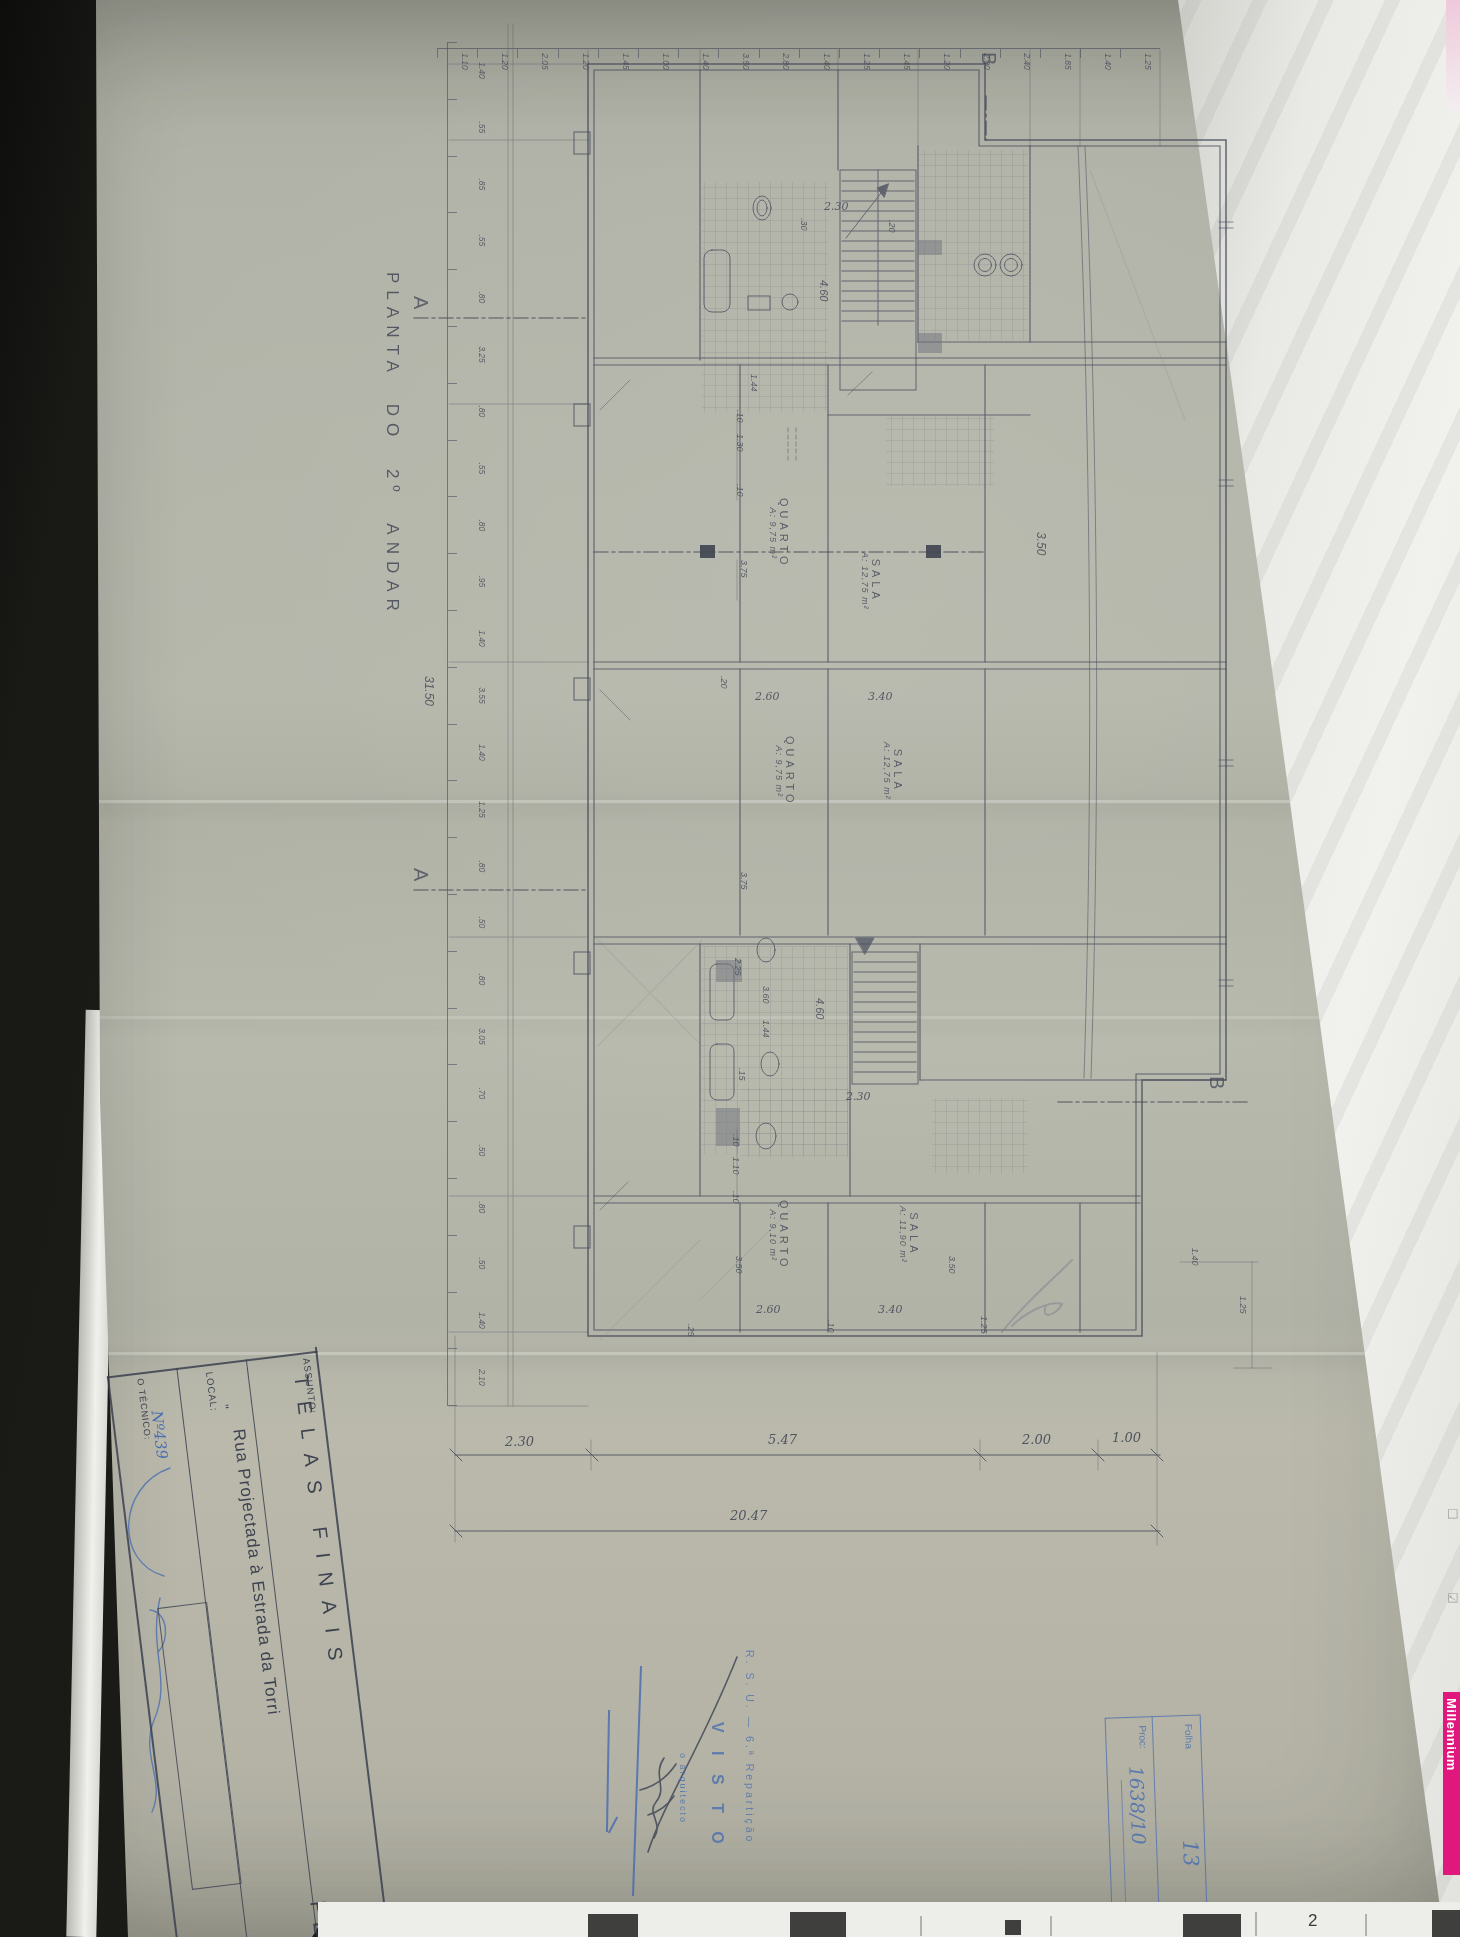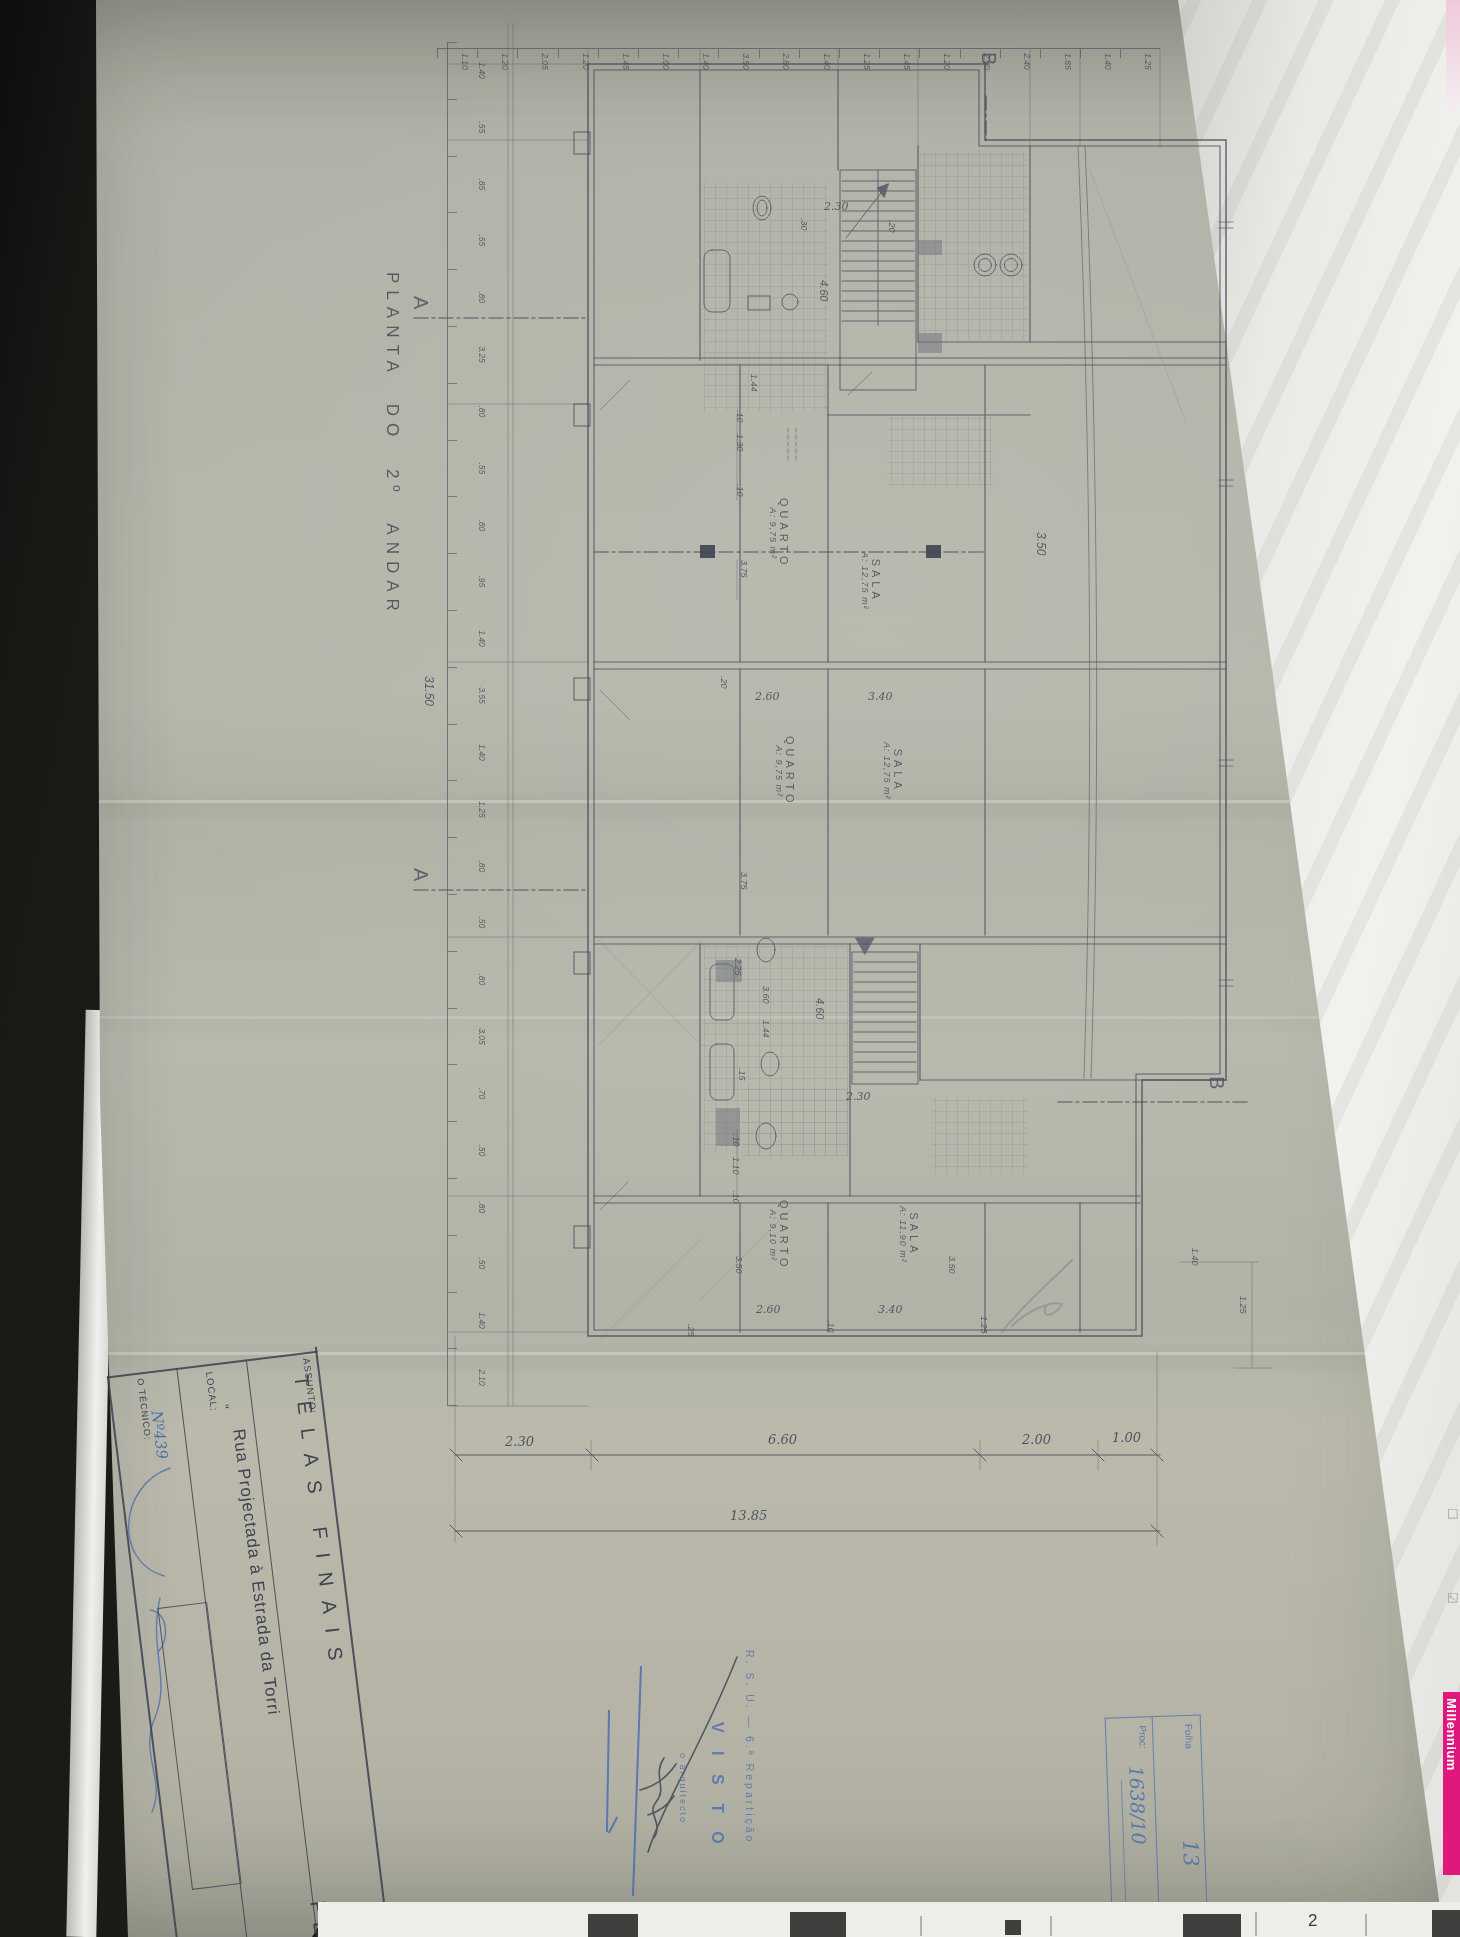"6.60" span.dimb { text: 6.60 -> 5.47 }
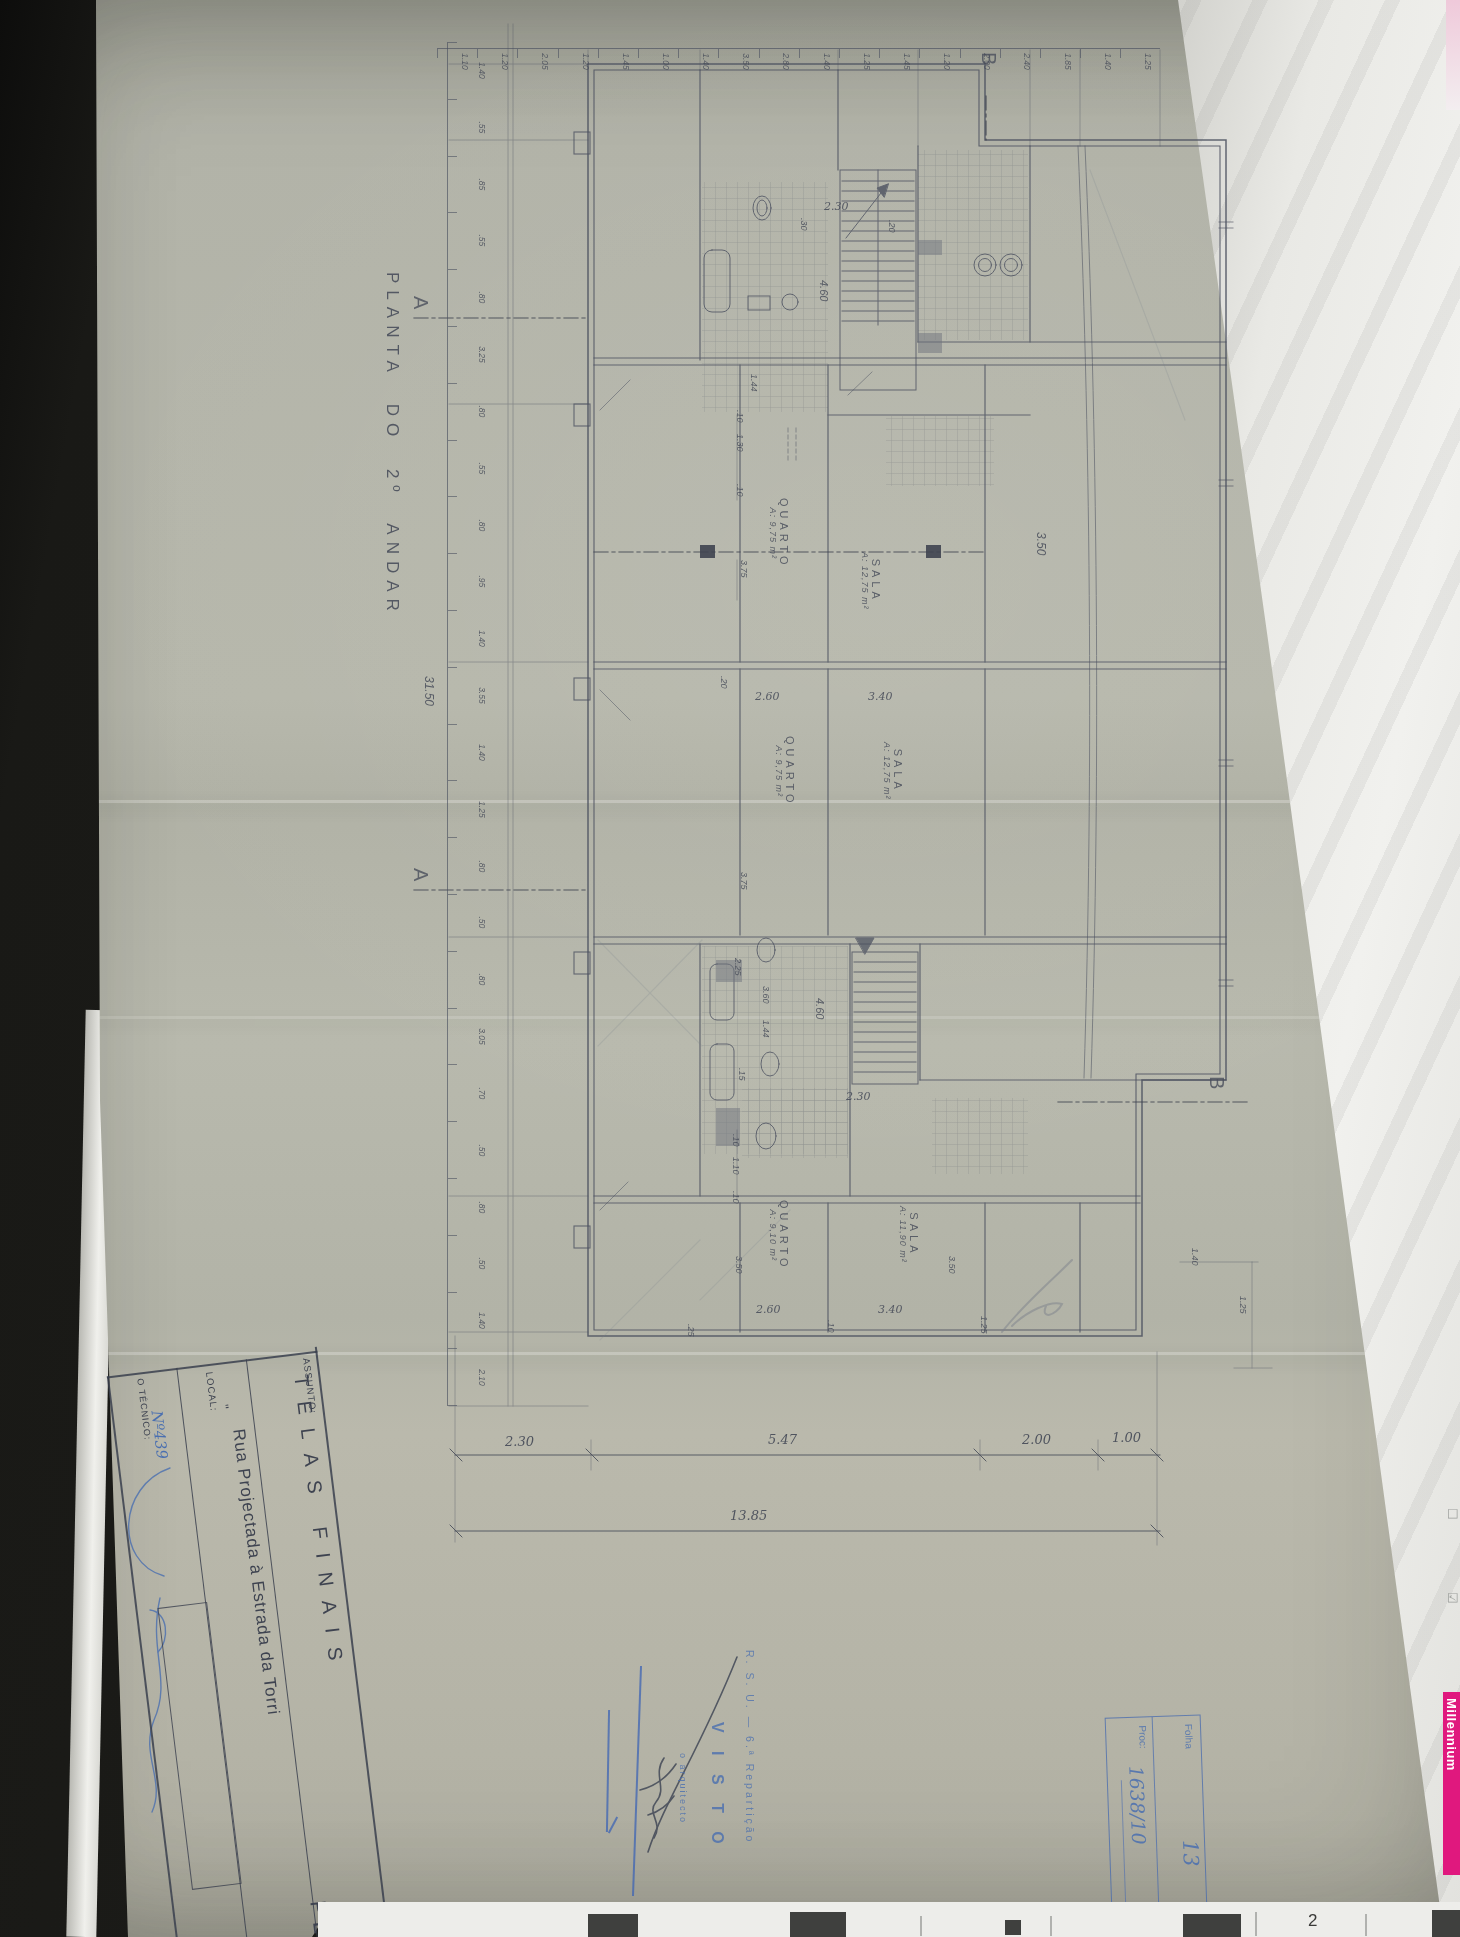"13.85" span.dimb { text: 13.85 -> 20.47 }
